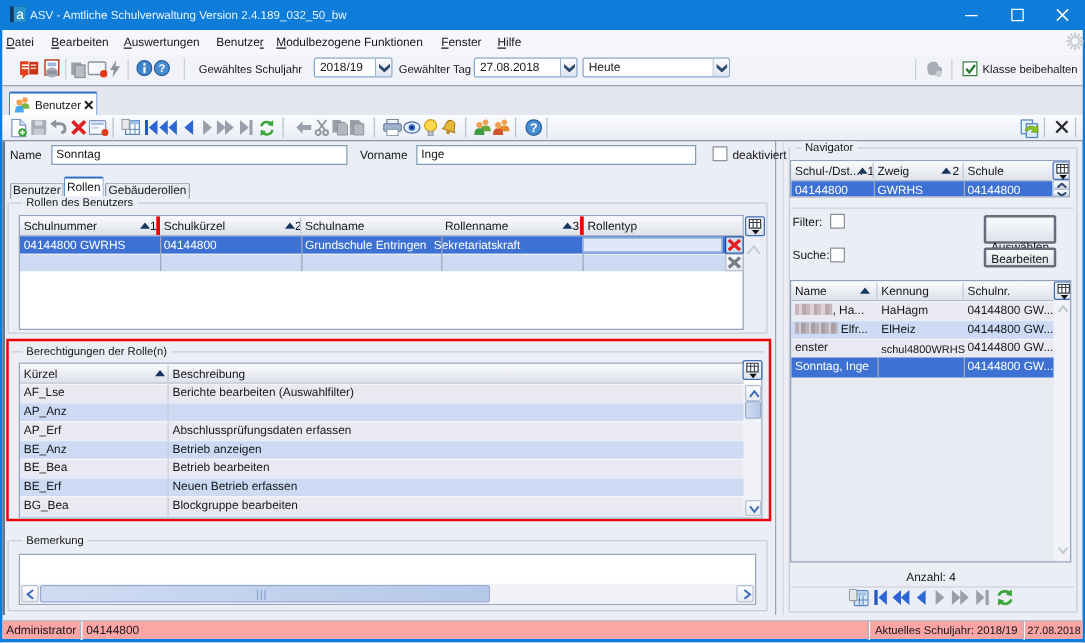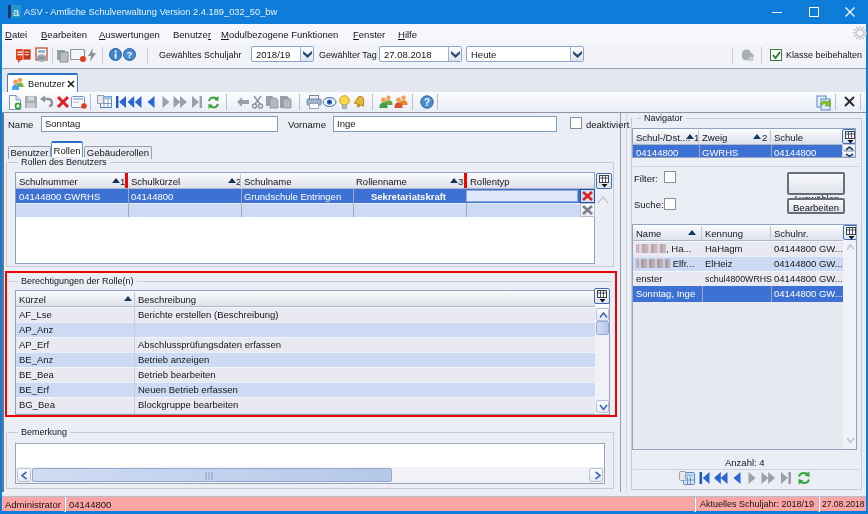"Sekretariatskraft" div.cell { font-weight: bold -> none; left: 352px -> 328px }
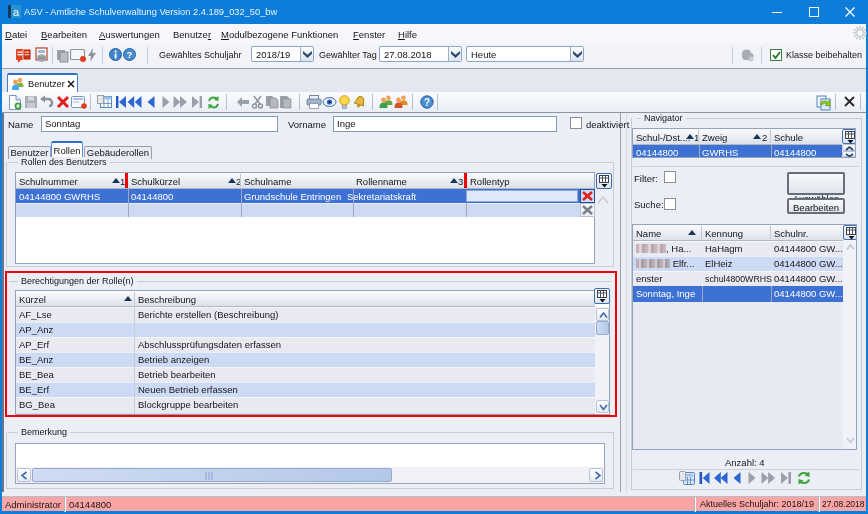"Berichte erstellen (Beschreibung)" div.cell { text: erstellen (Beschreibung -> bearbeiten (Auswahlfilter }
